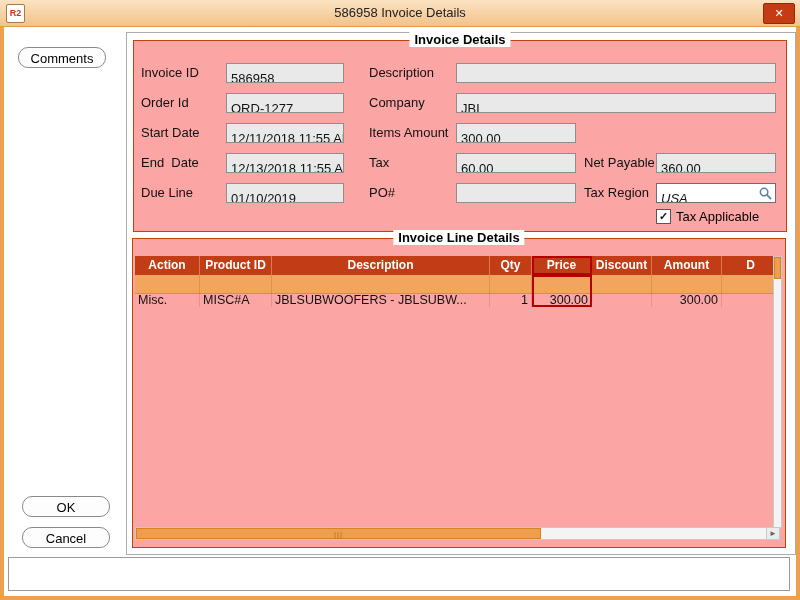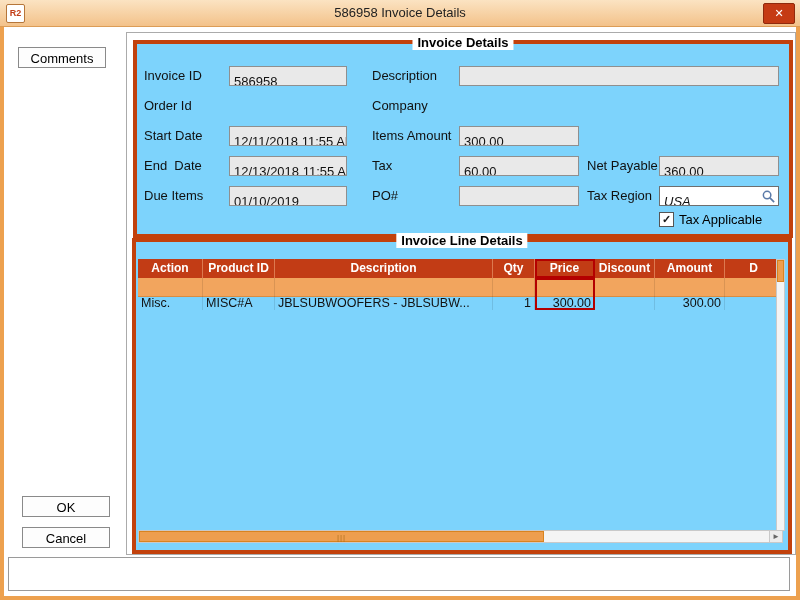"Invoice Details" .groupbox { background: #7dd3fc -> #fca5a5; border: 4px solid #c2410c -> 1px solid #c2410c }
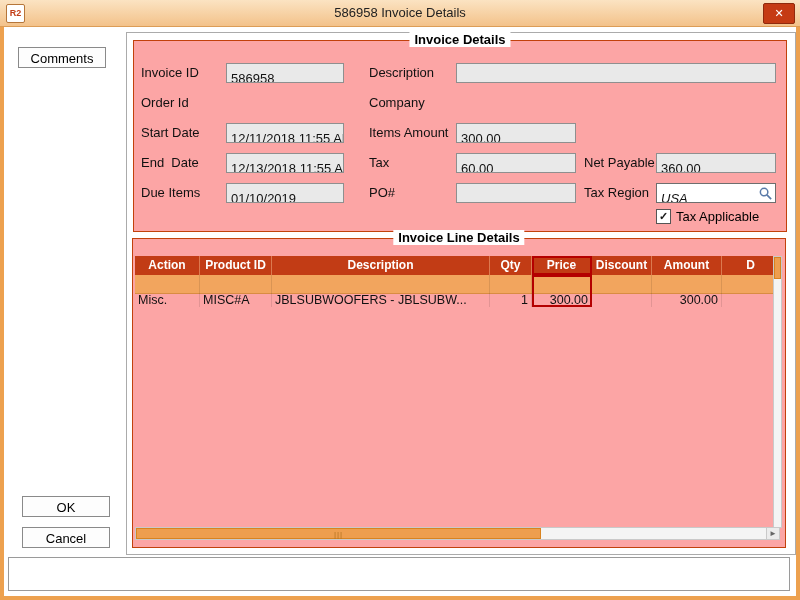"Comments" .btn { border-radius: 0 -> 10px }
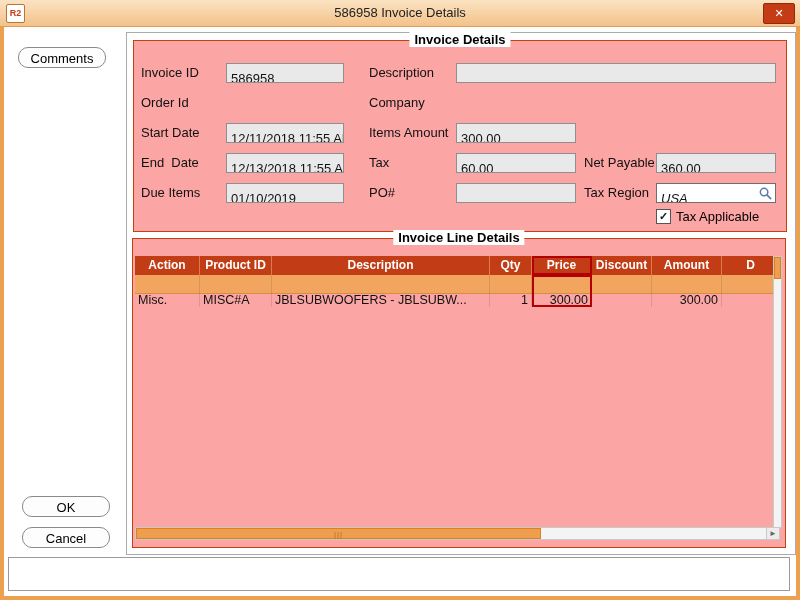"ORD-1277" span.fld { html: none -> <span>ORD-1277</span> }
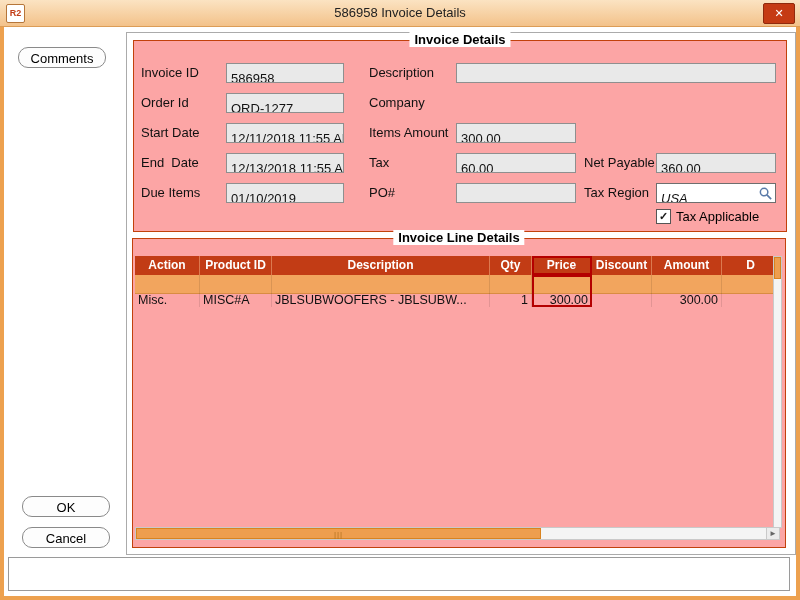"JBL" span.fld { html: none -> <span>JBL</span> }
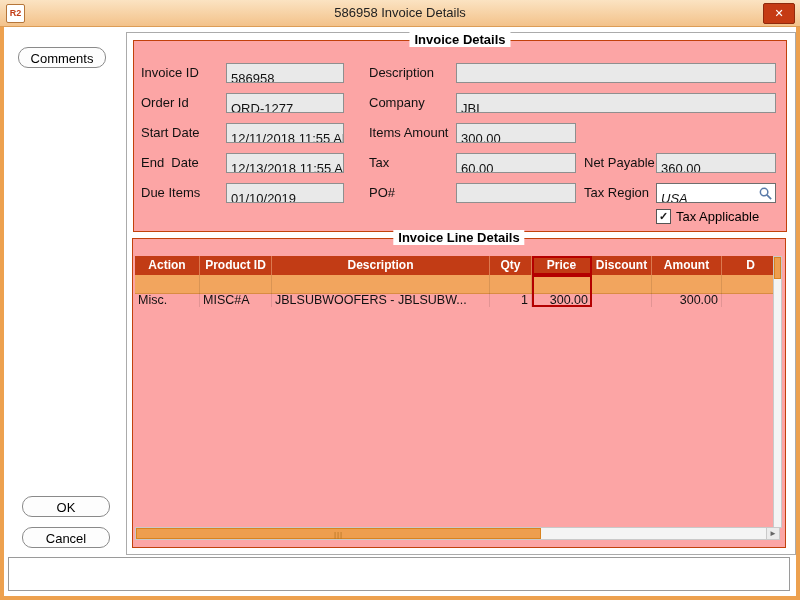"Due Items" span.lbl { text: Items -> Line }
